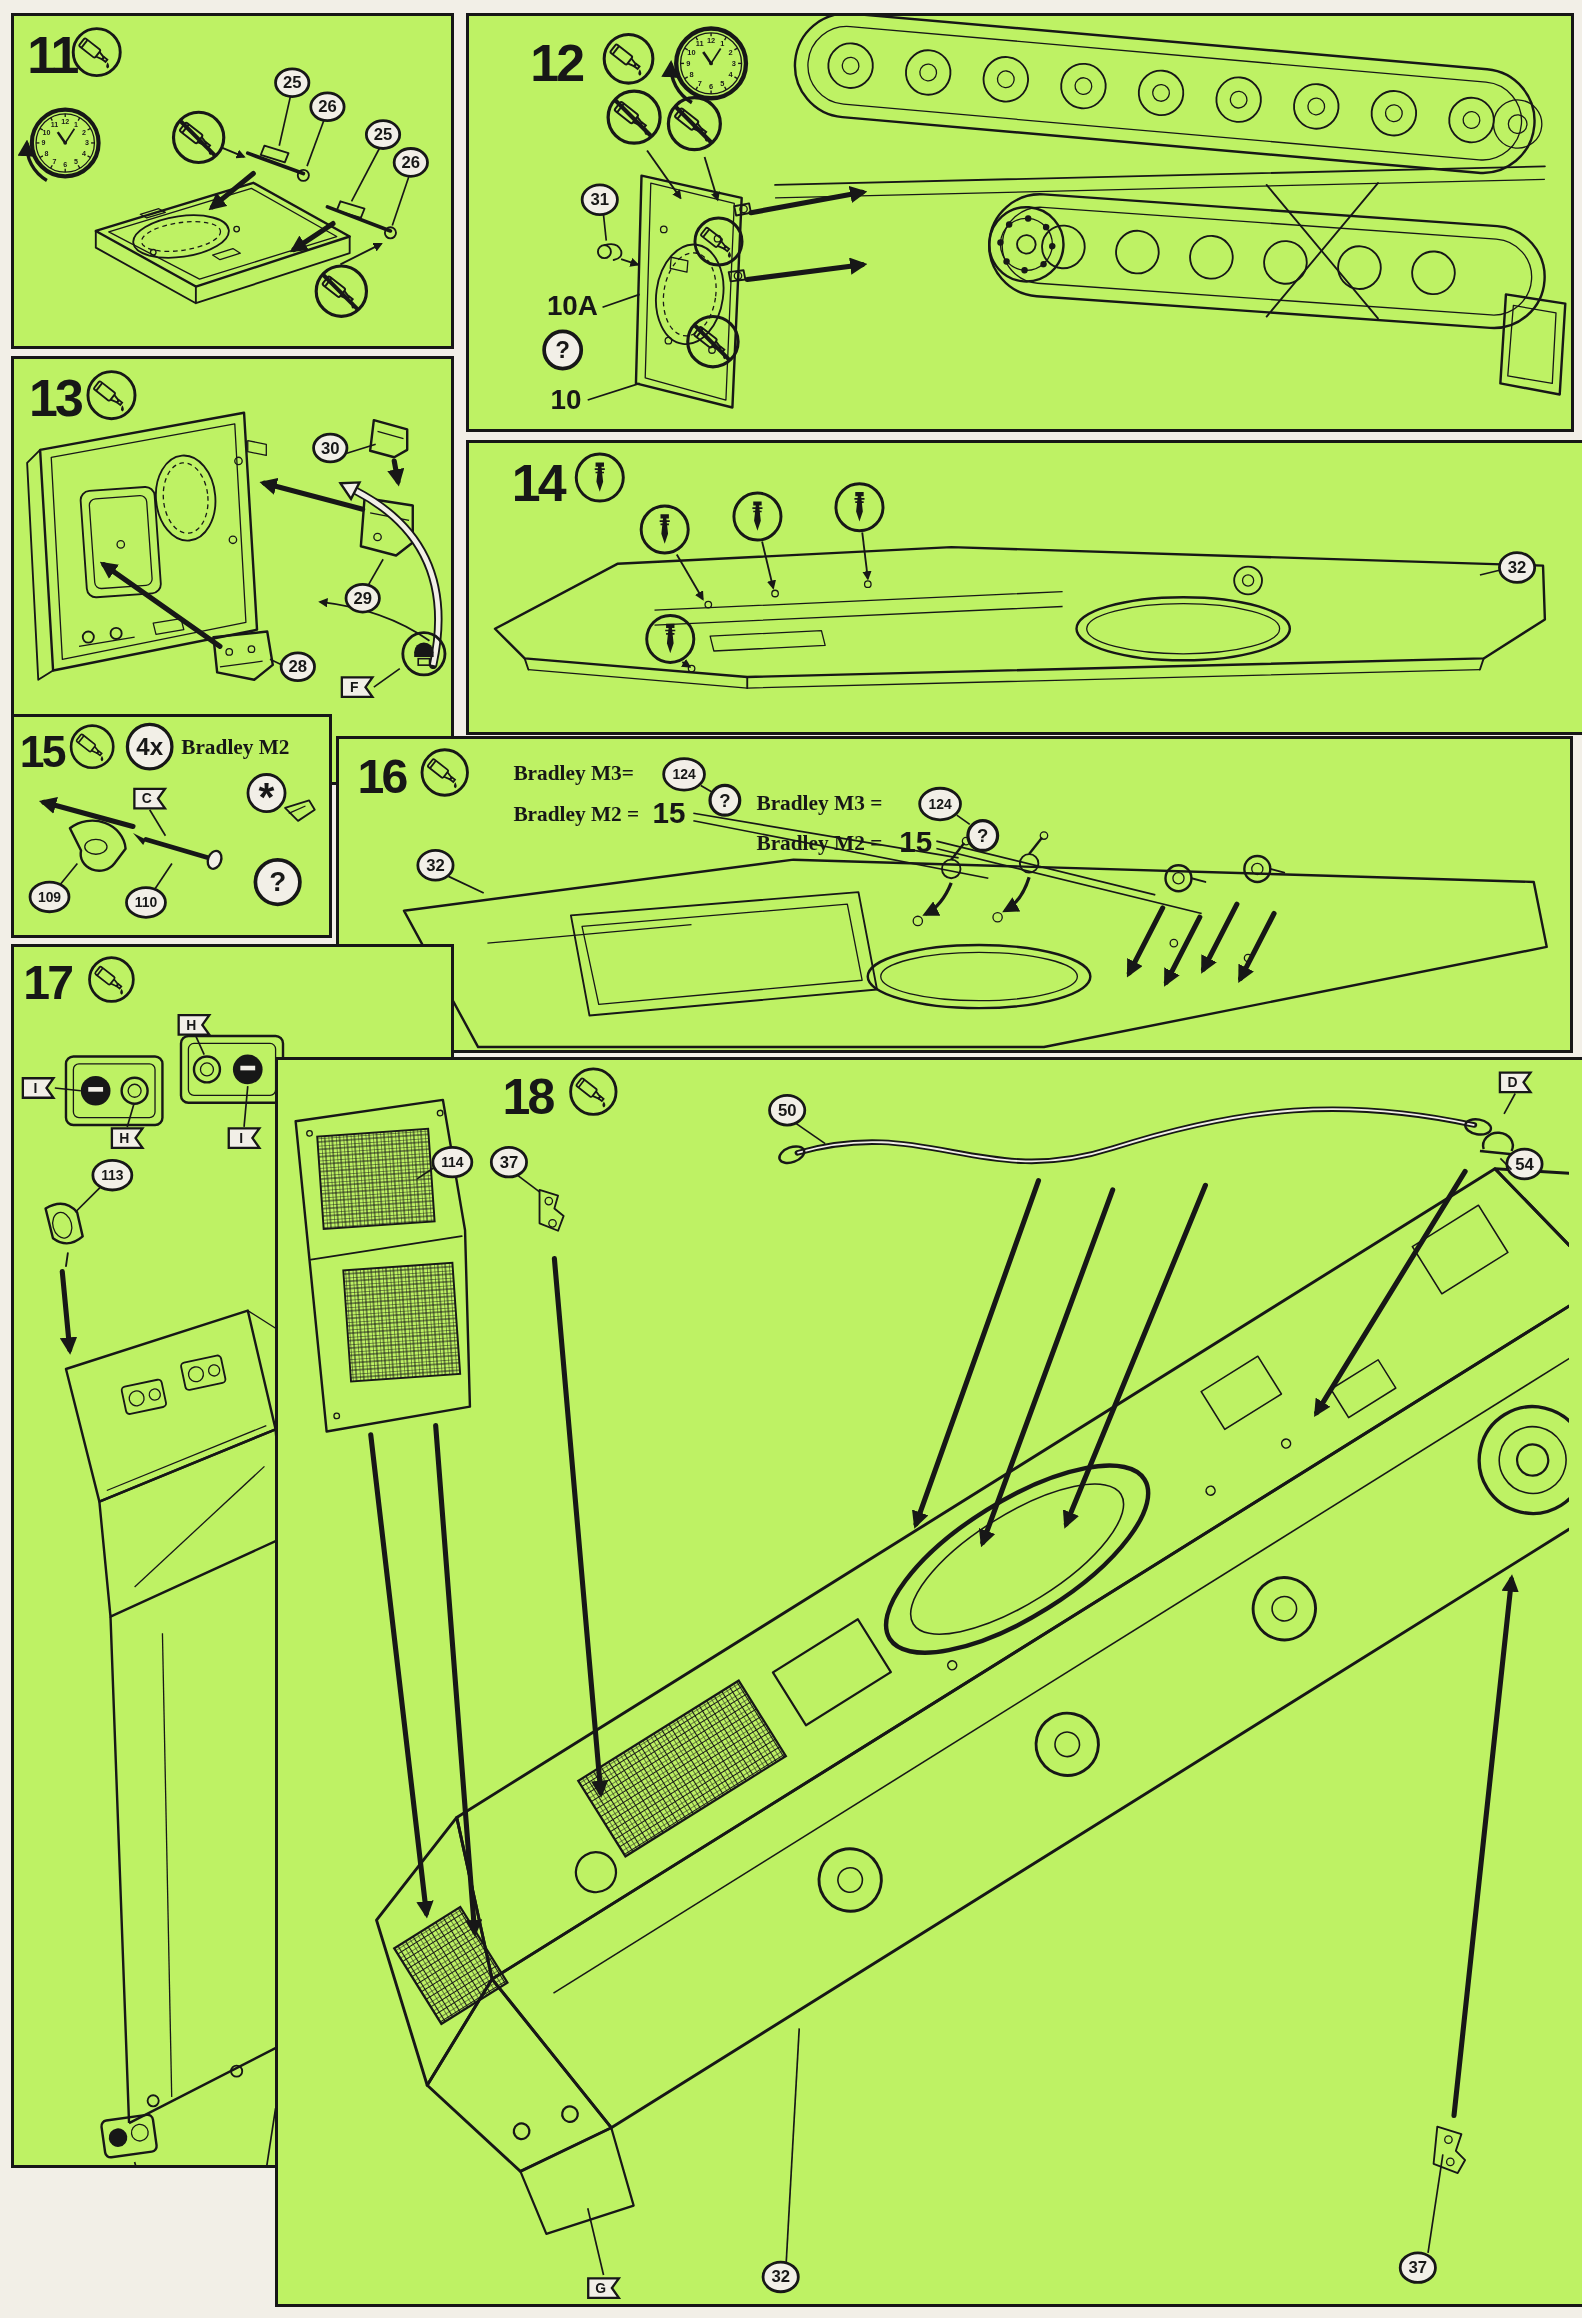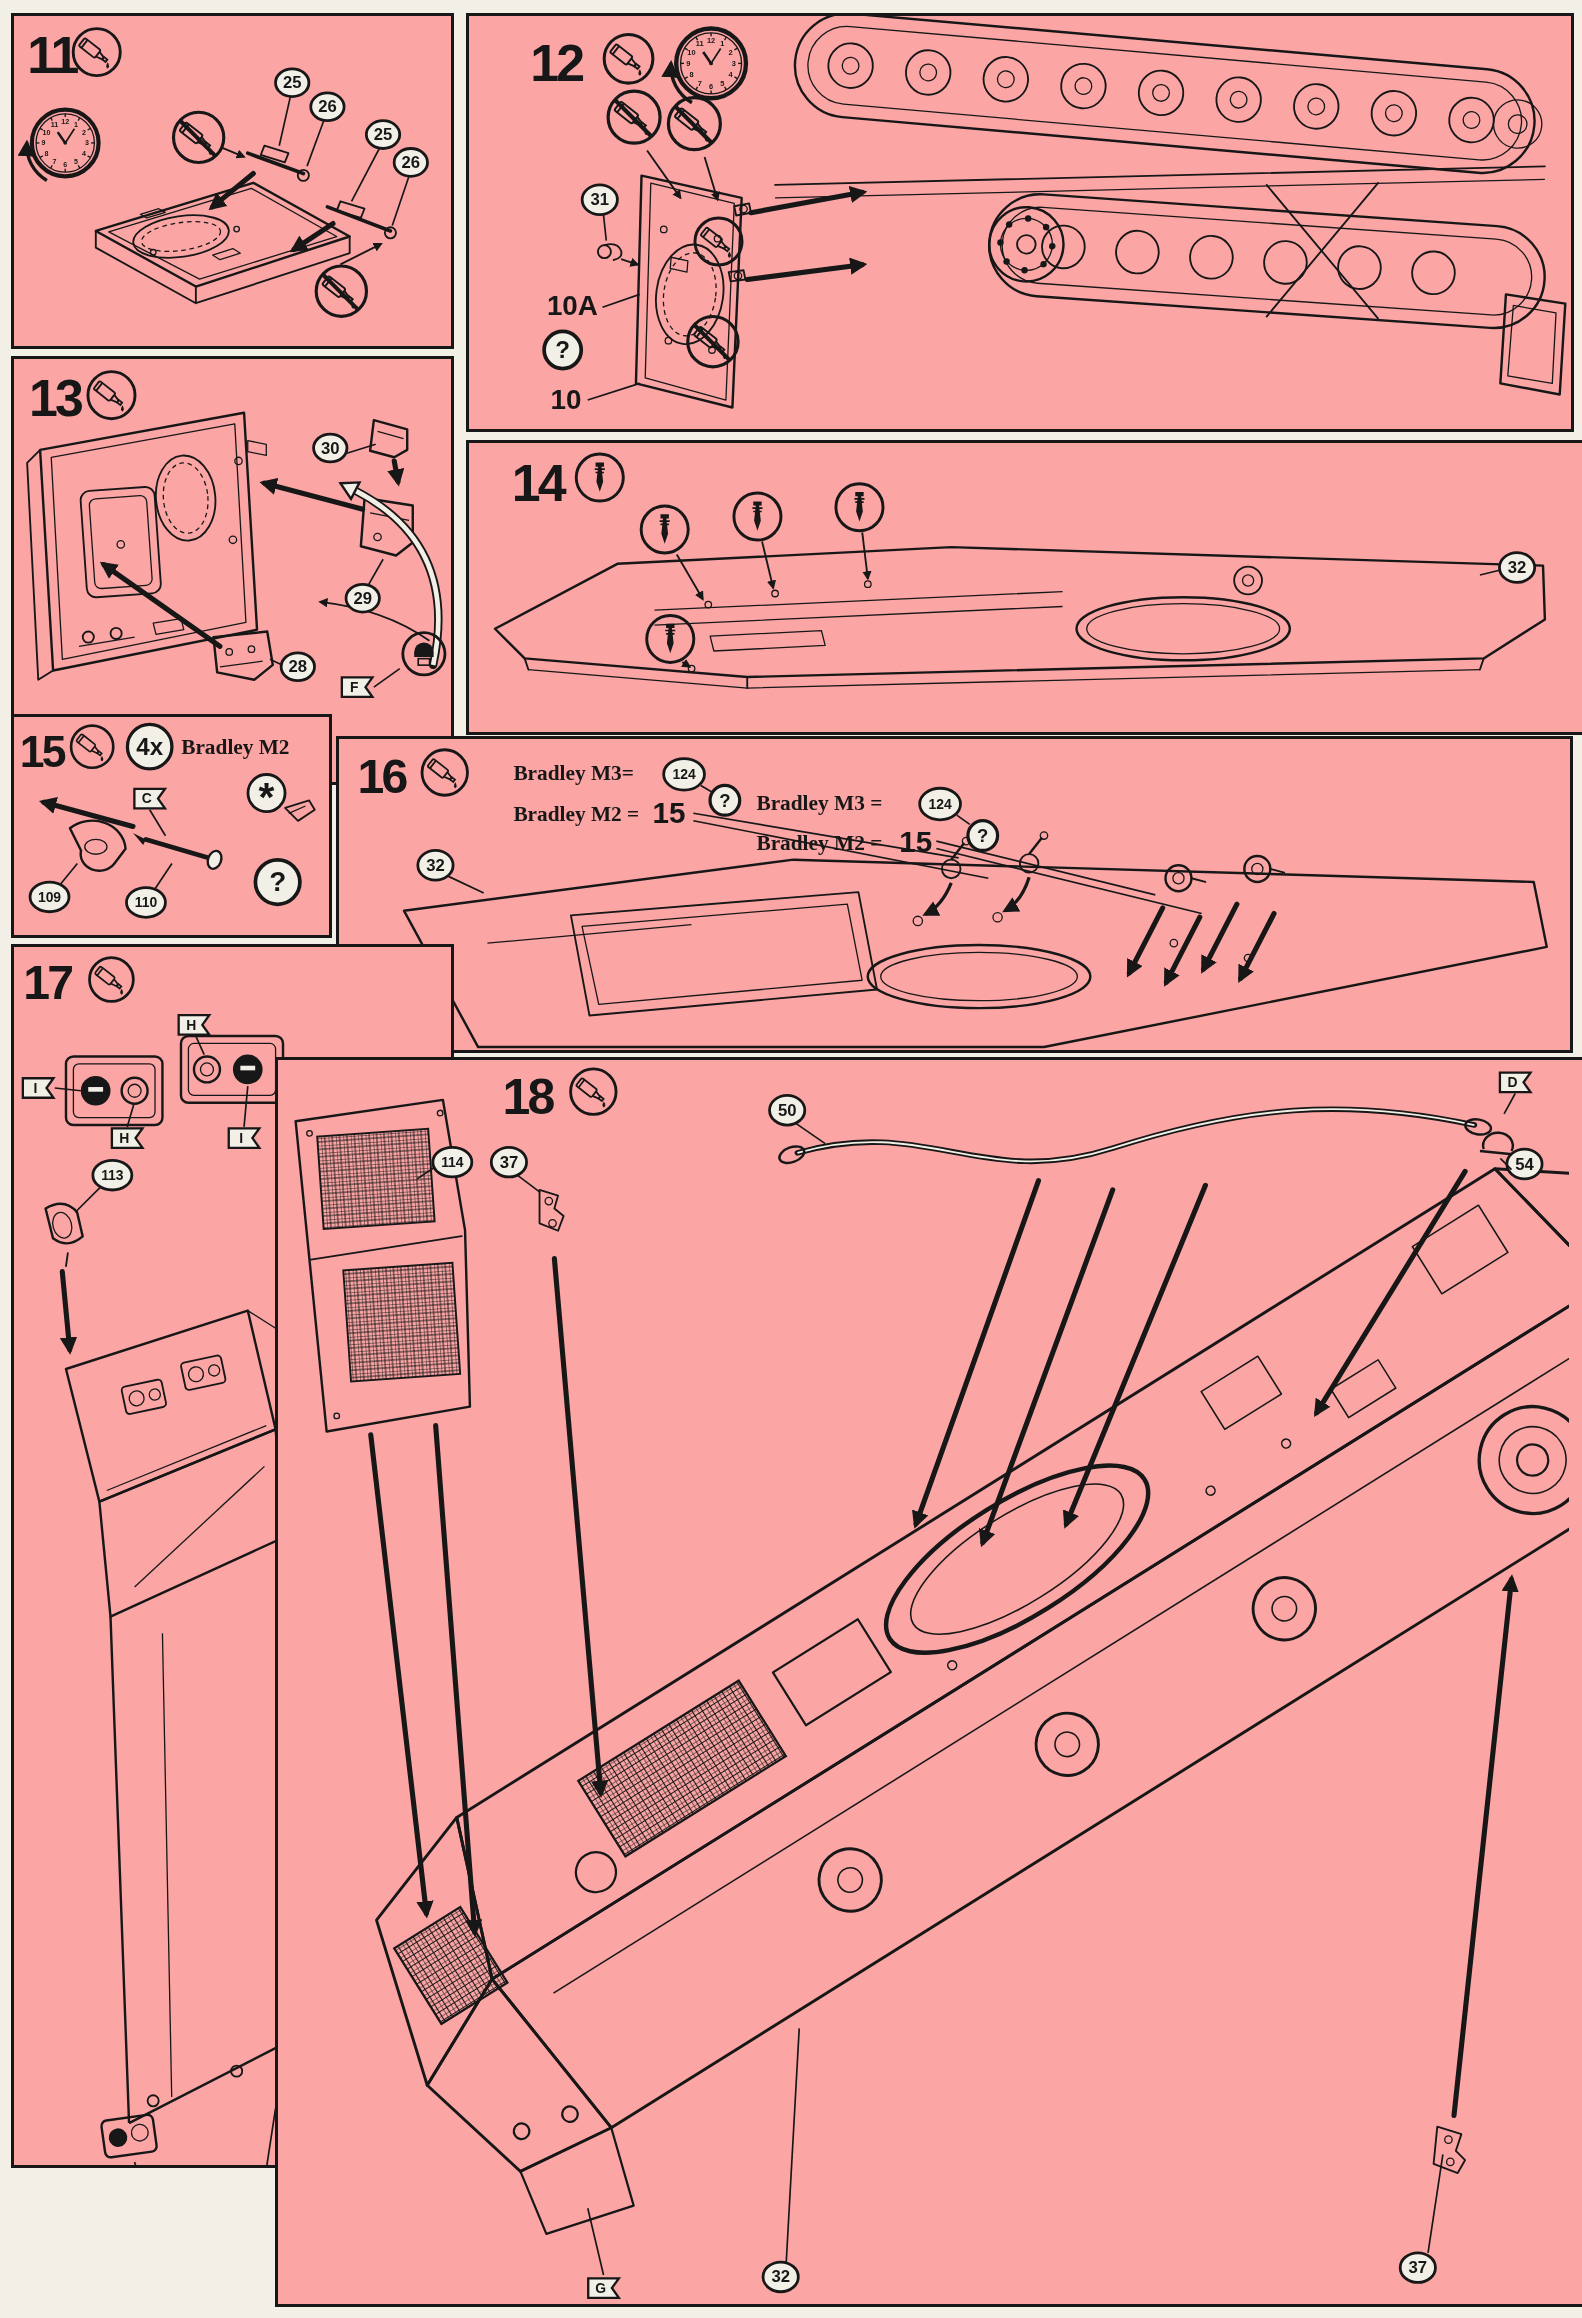"11" .panel { background: #fca5a5 -> #bef264 }
